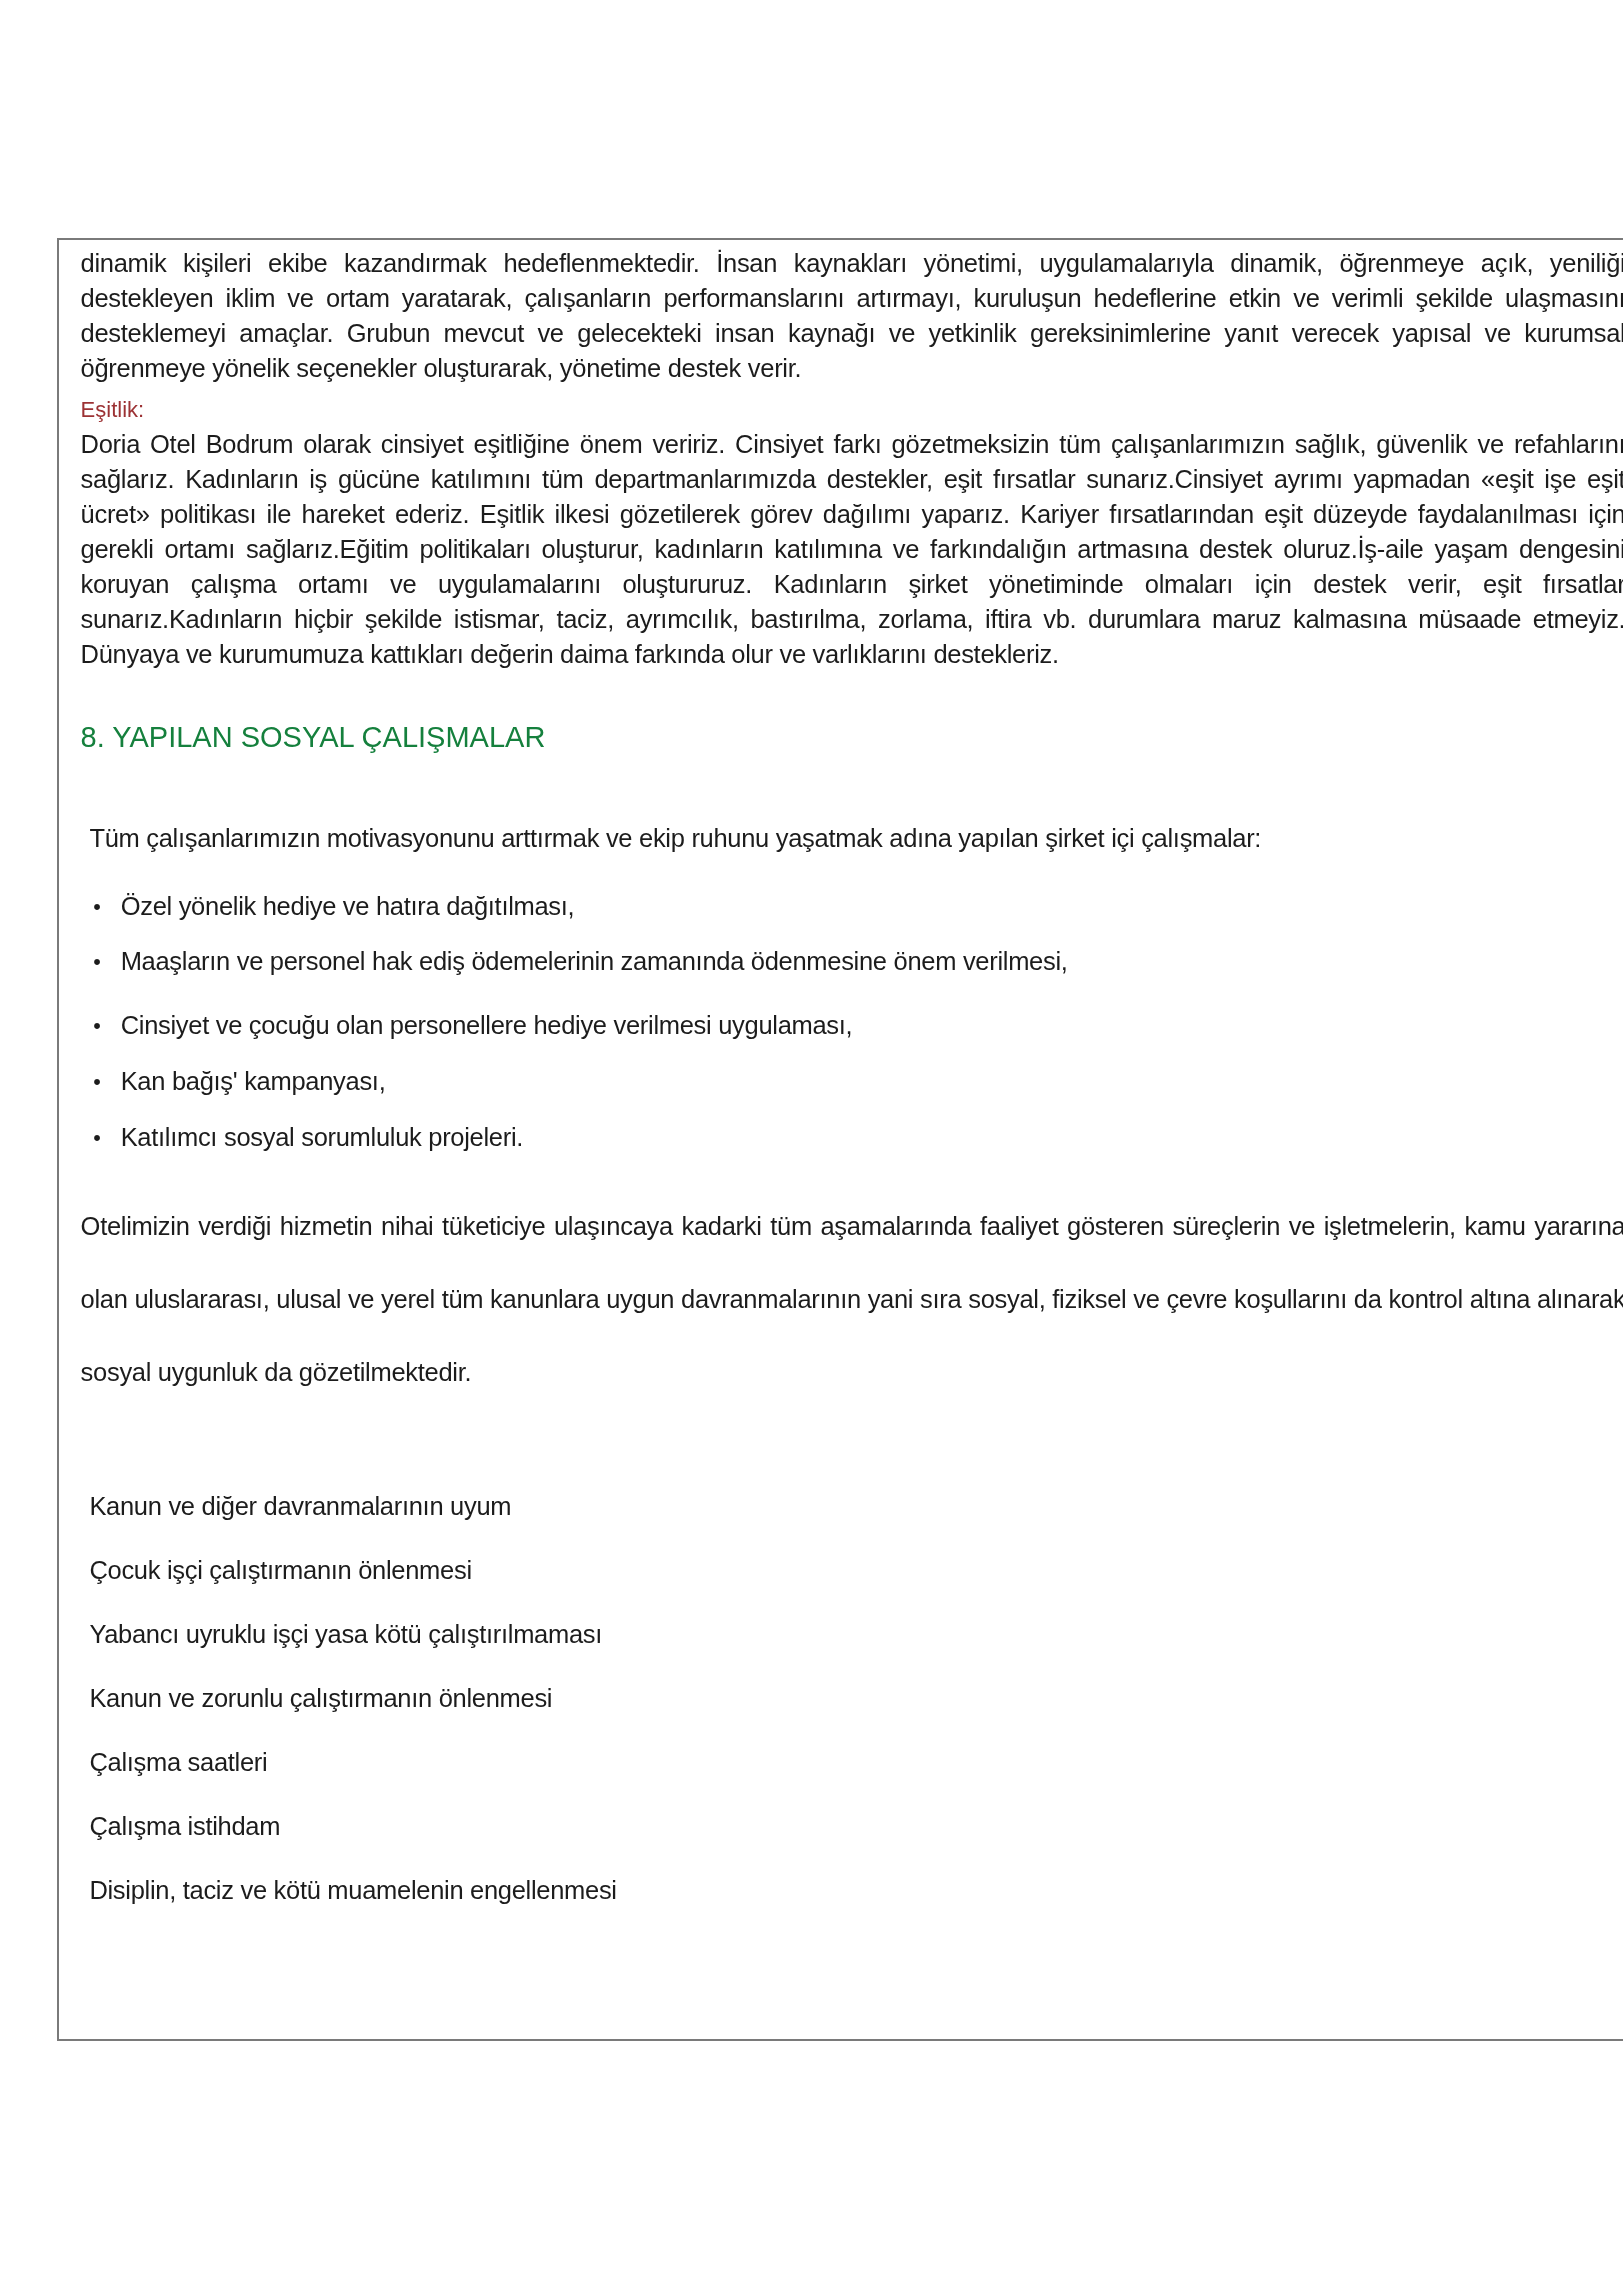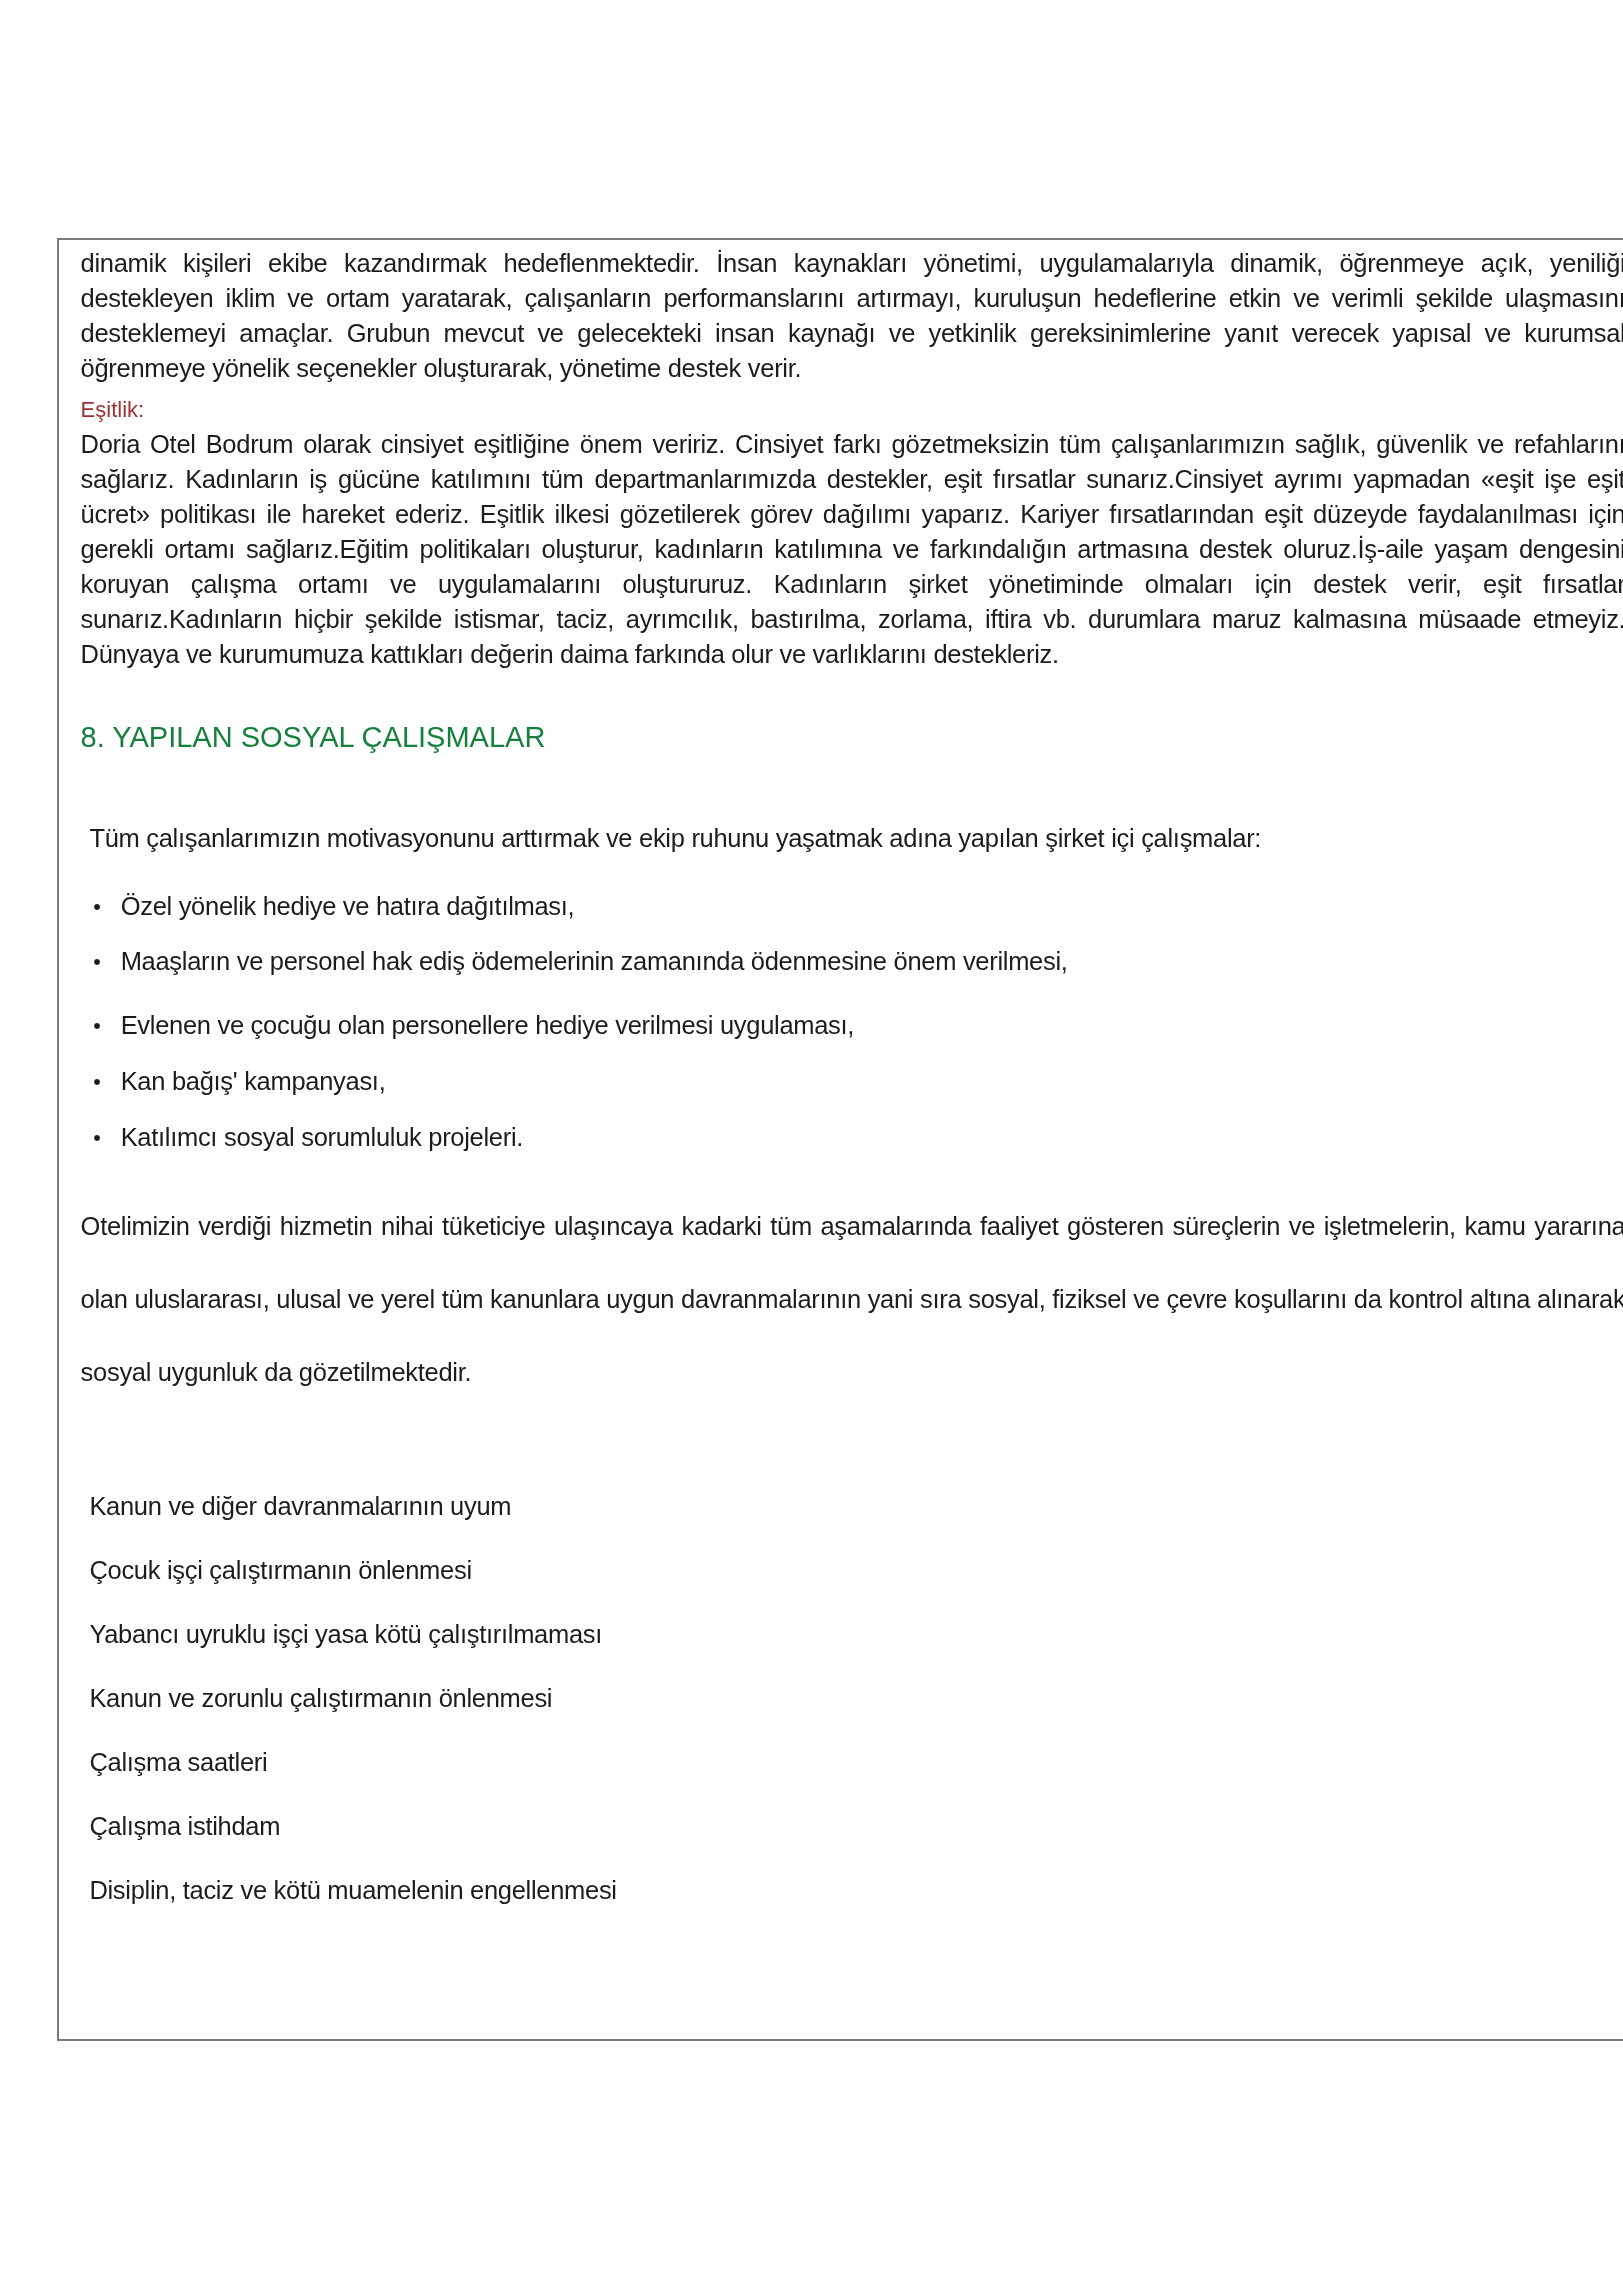"Evlenen ve çocuğu olan personellere" span.bullet-text { text: Evlenen -> Cinsiyet }
